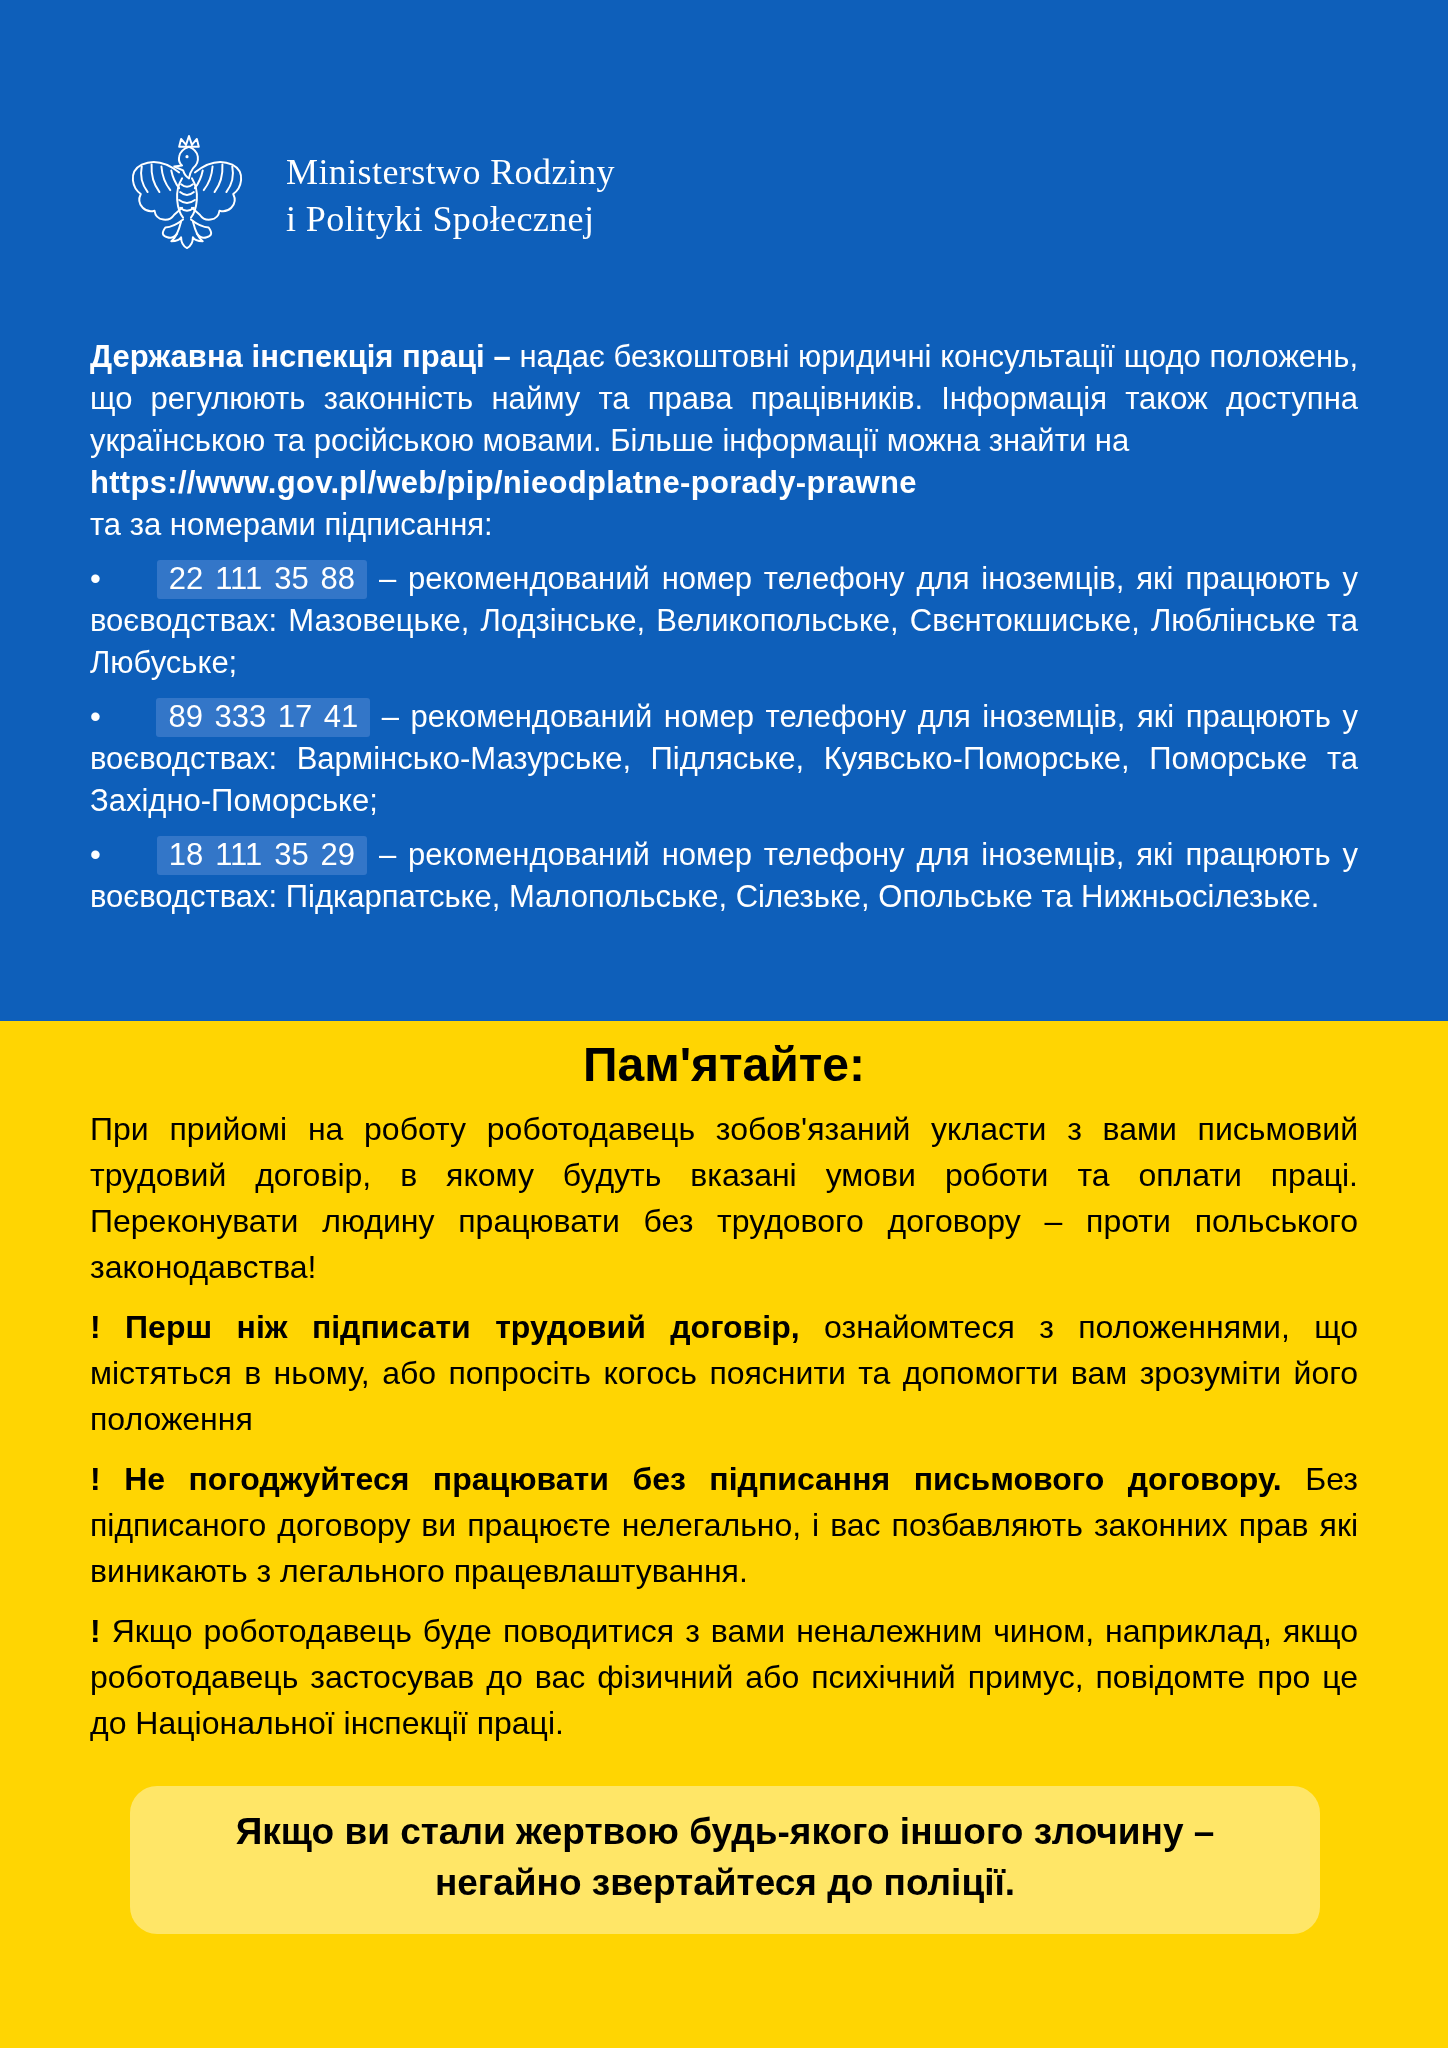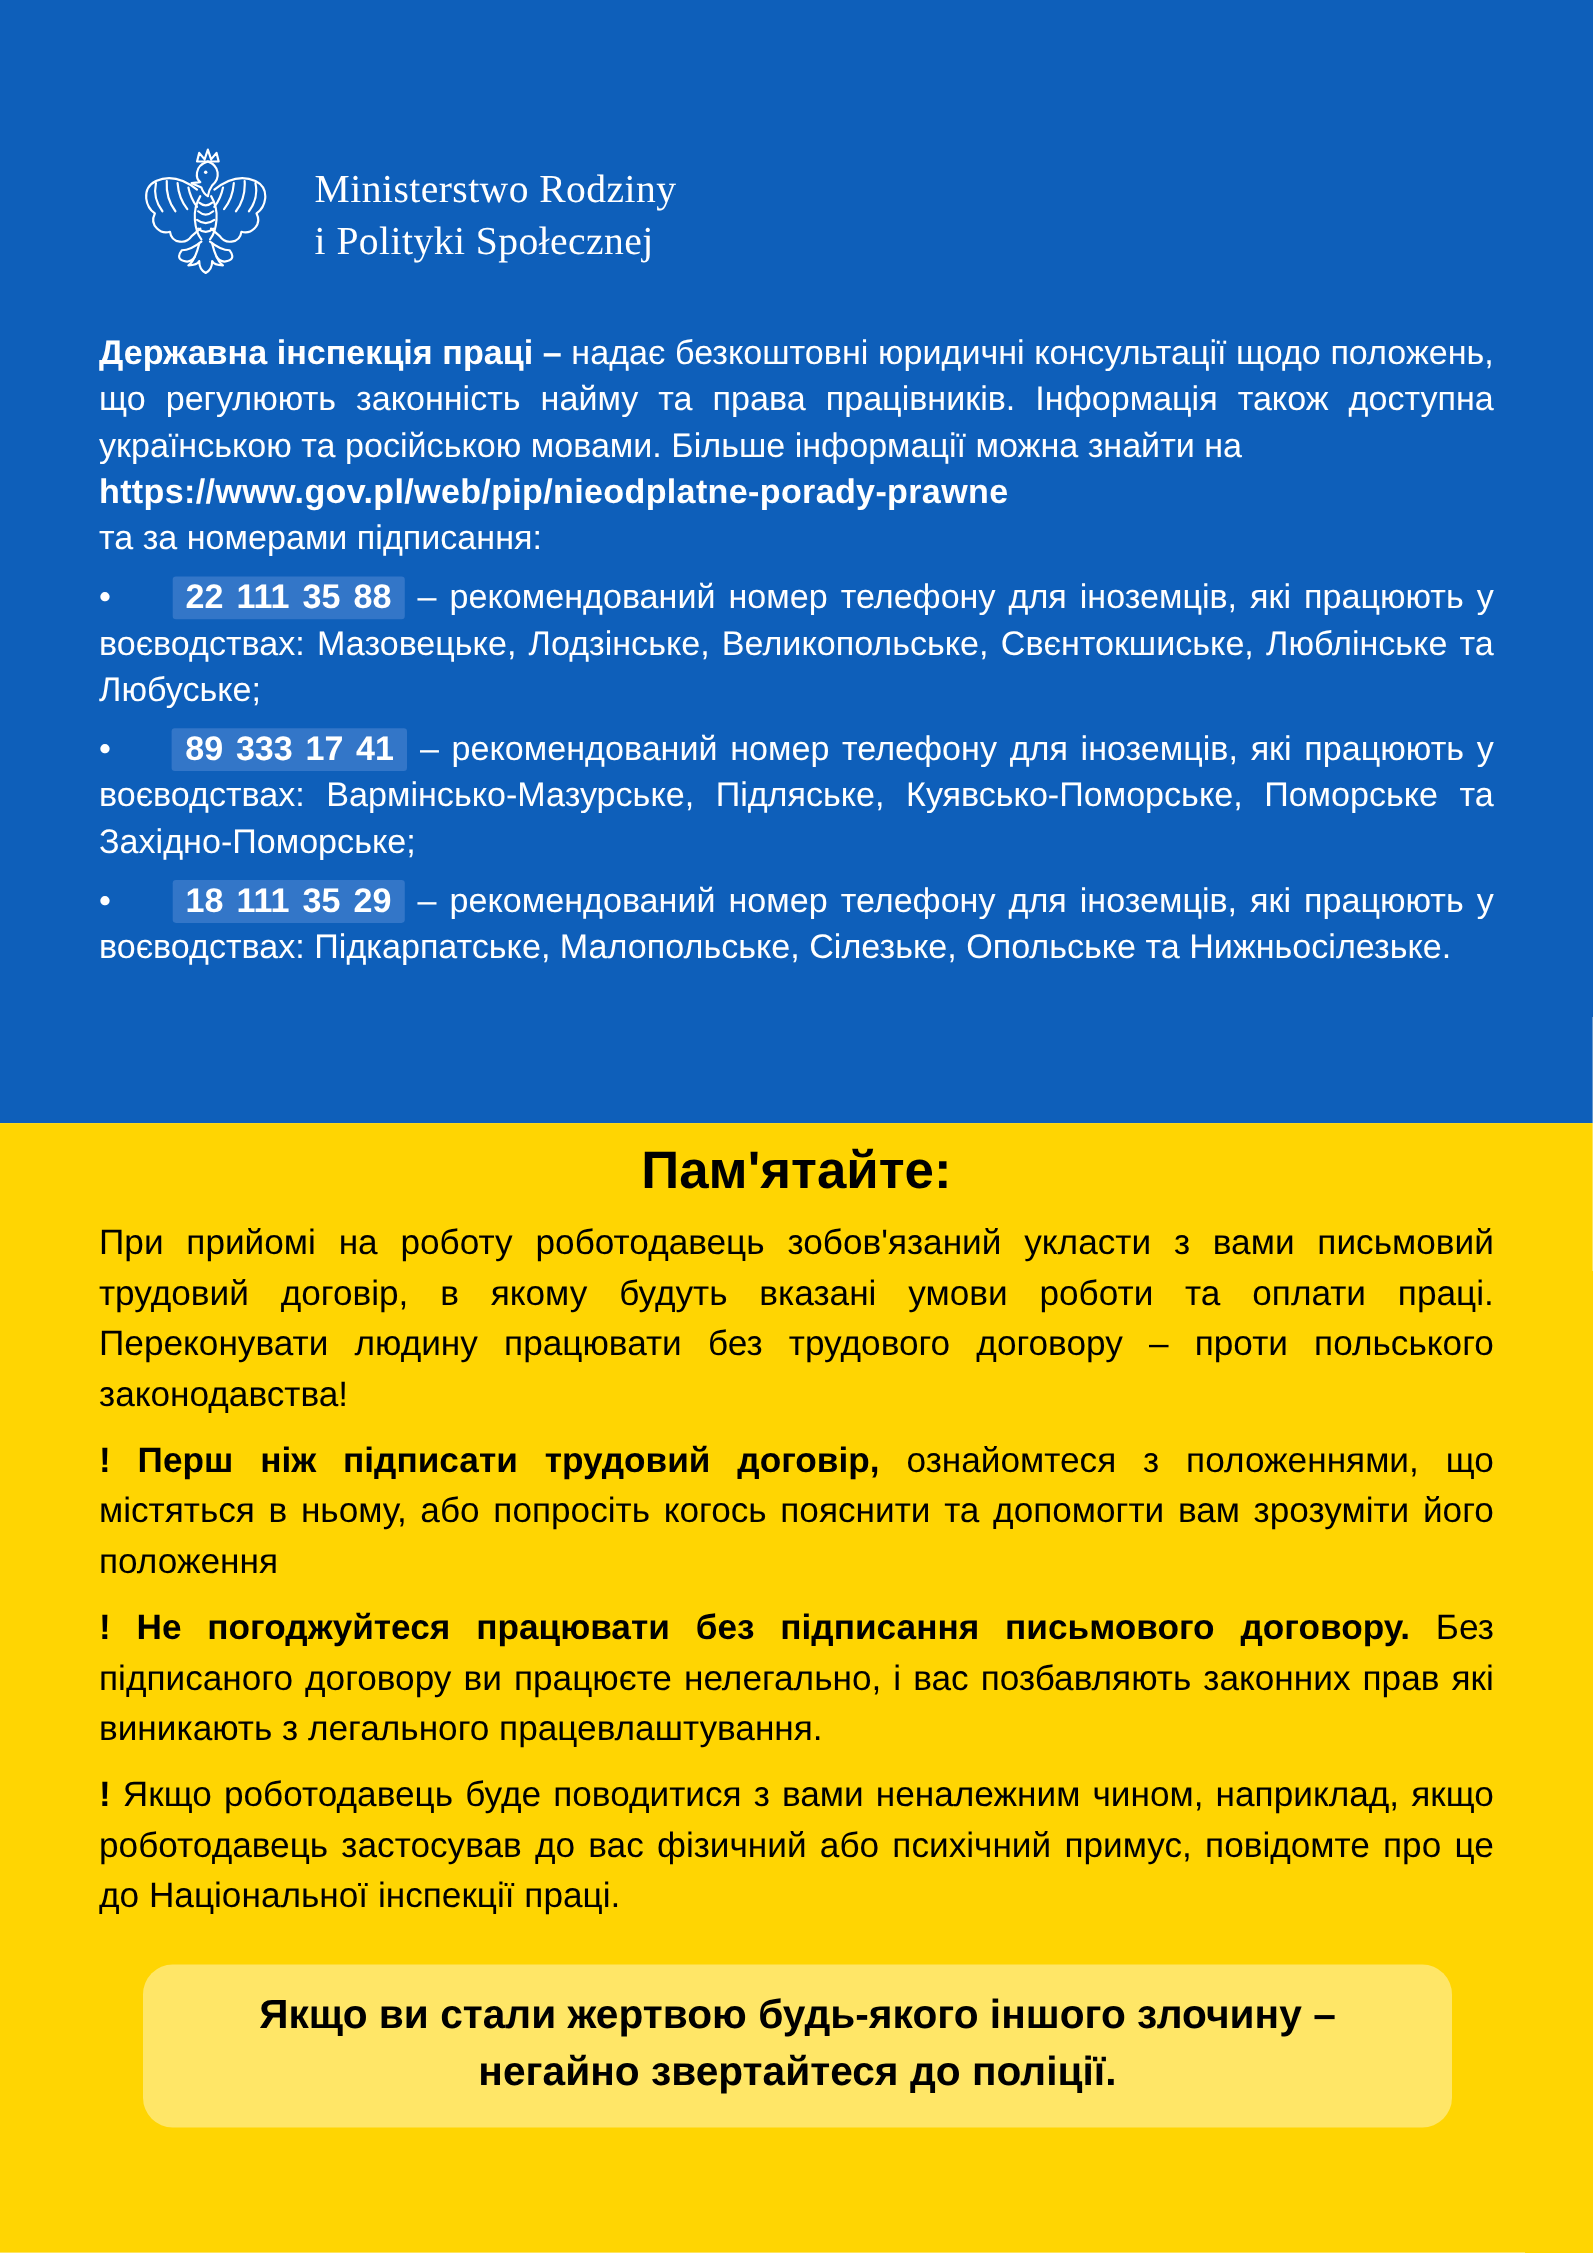"Державна інспекція праці – надає" .intro { margin-top: 40px -> 76px }
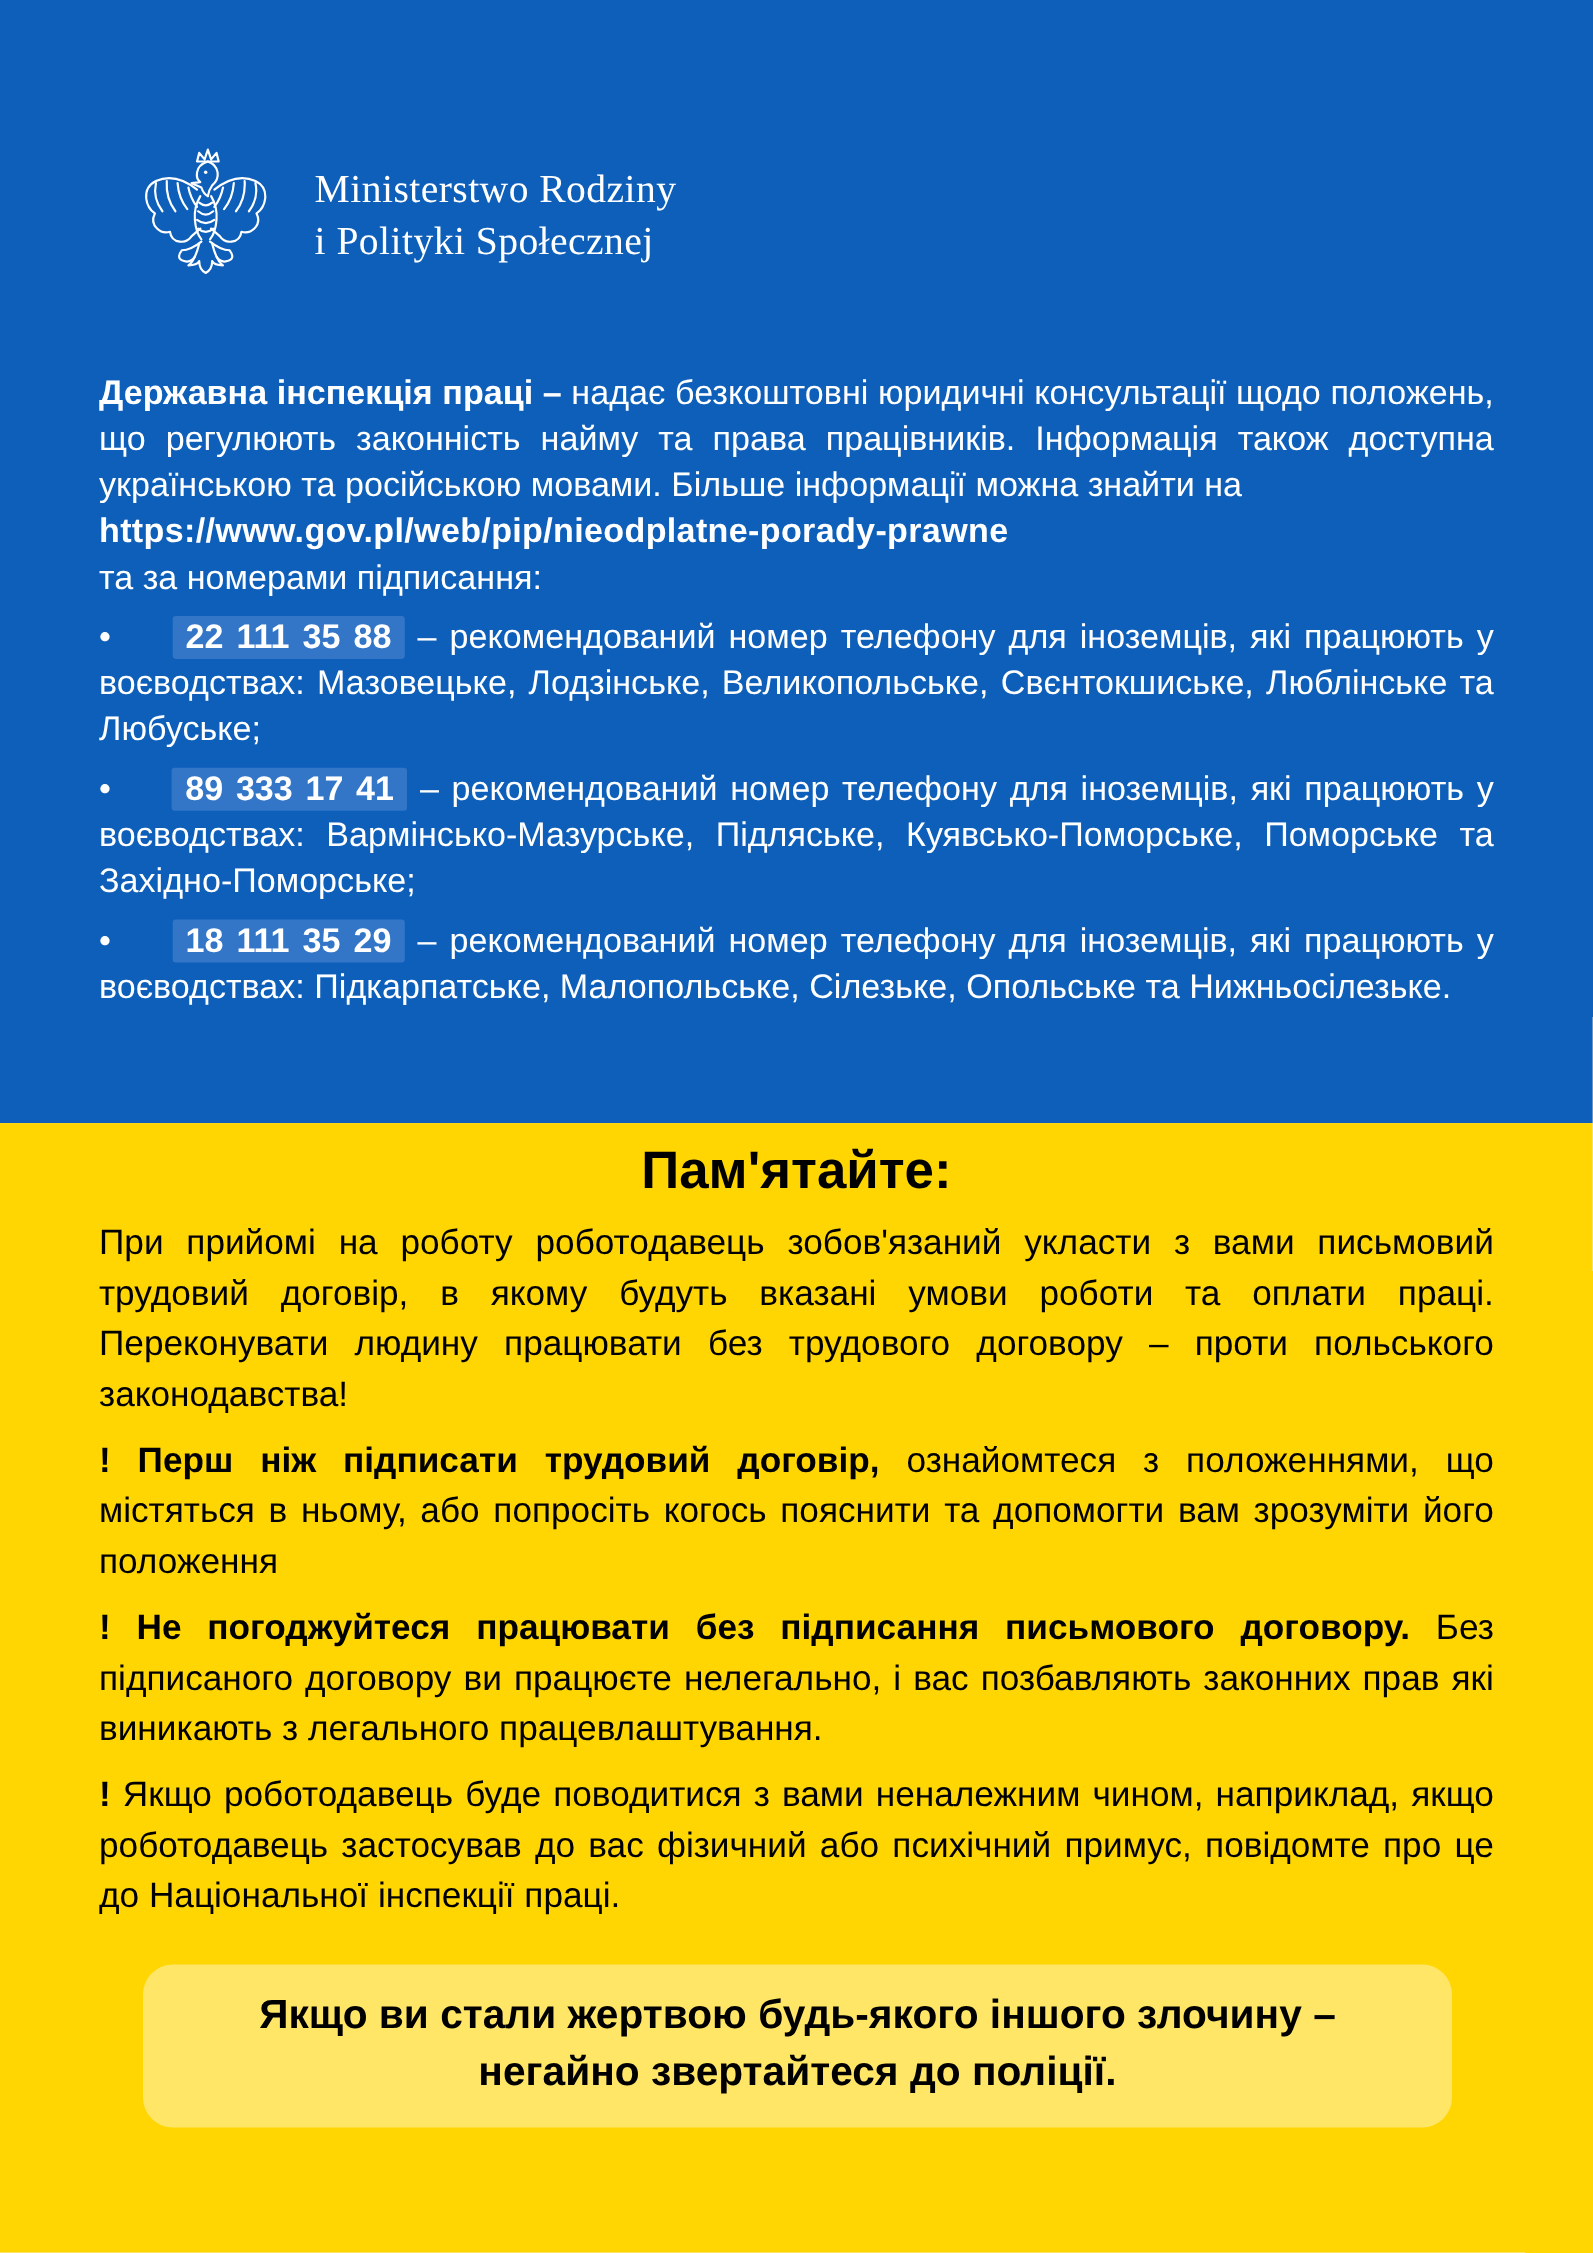"22 111 35 88" .num { font-weight: 700 -> 400 }
